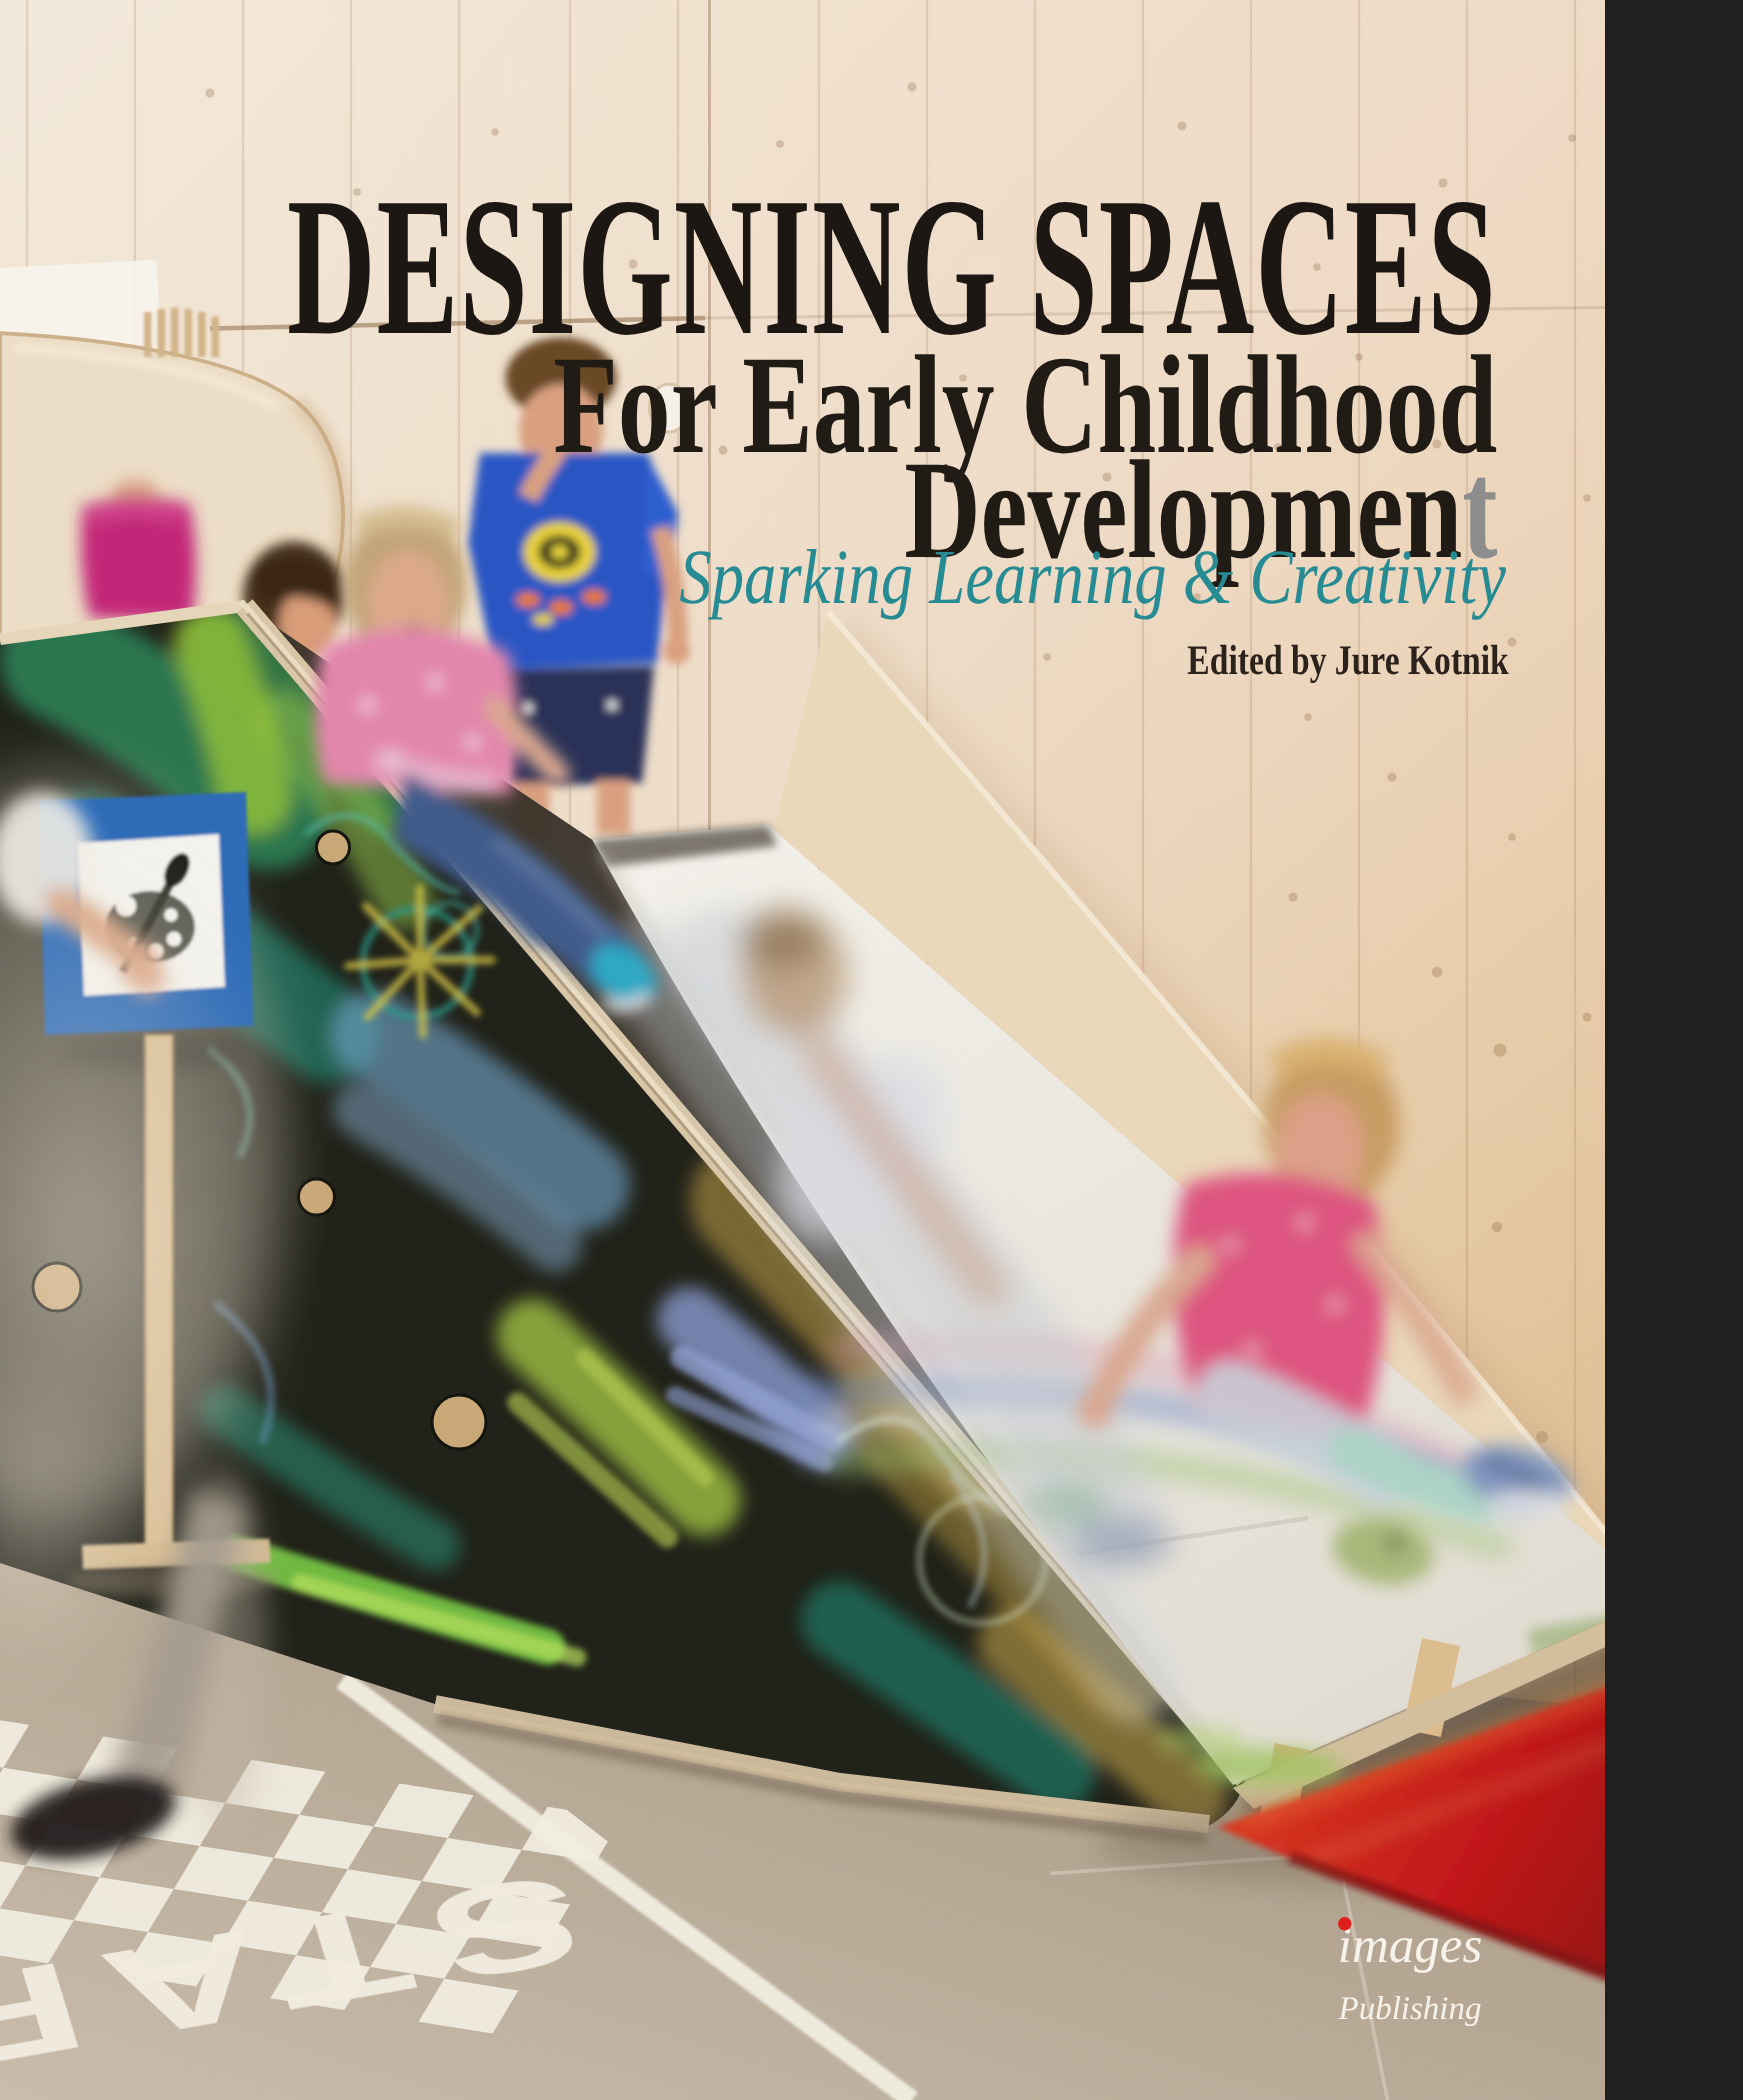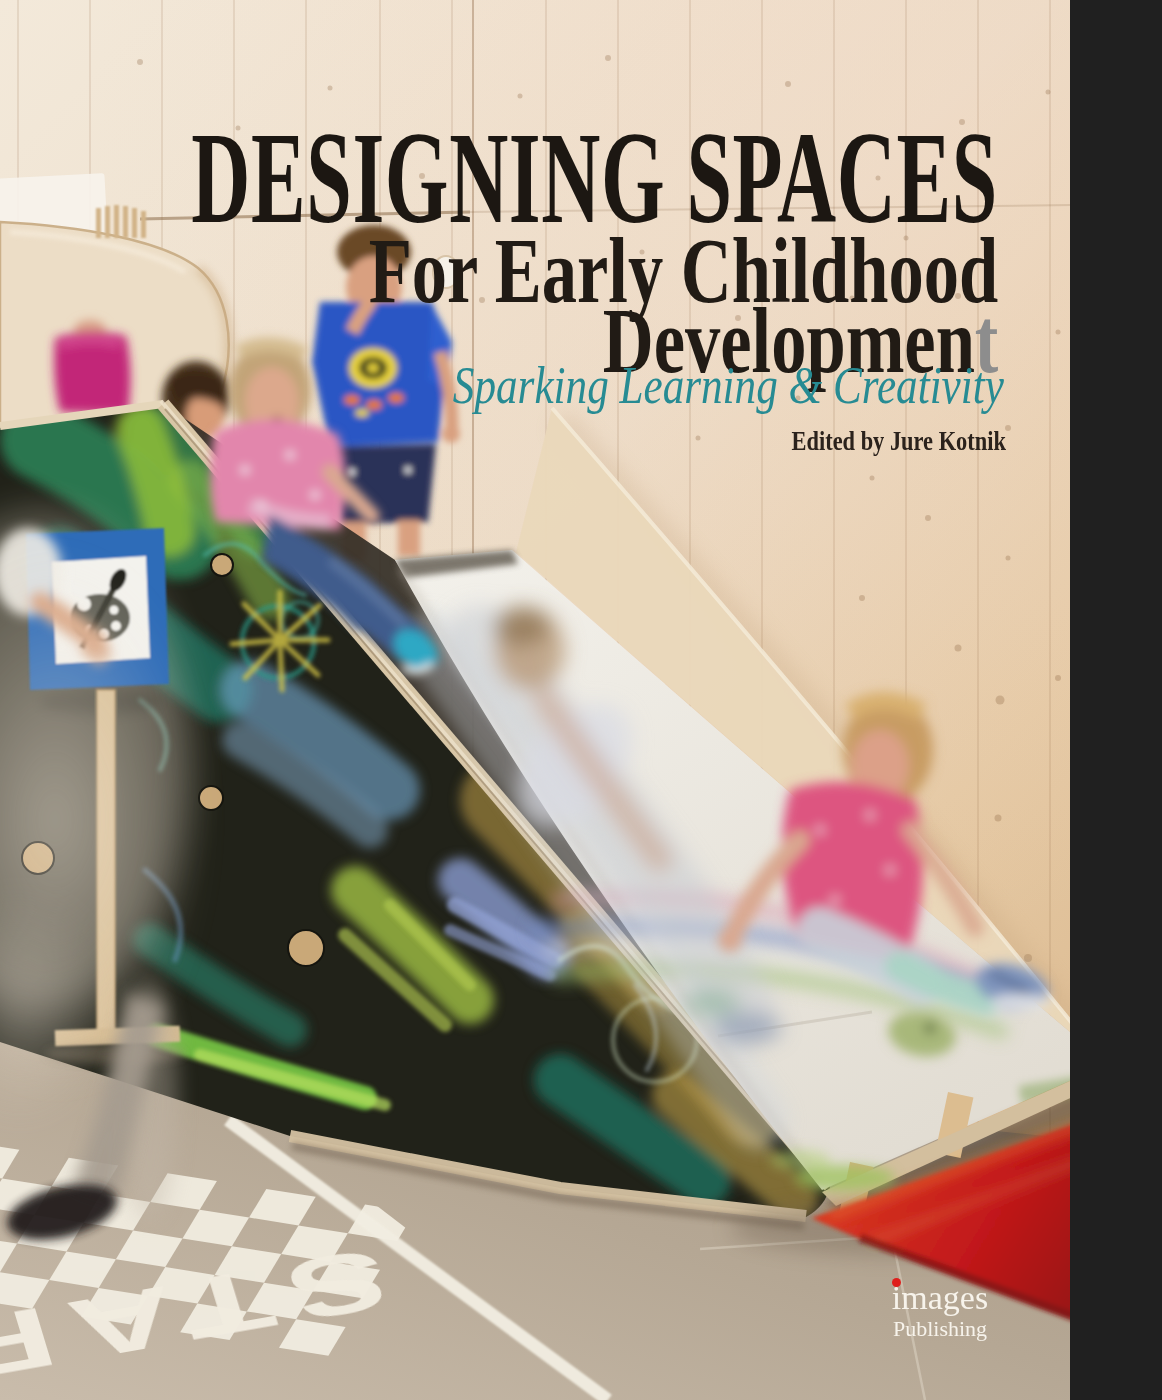"images" #publisher { font-style: none -> italic }
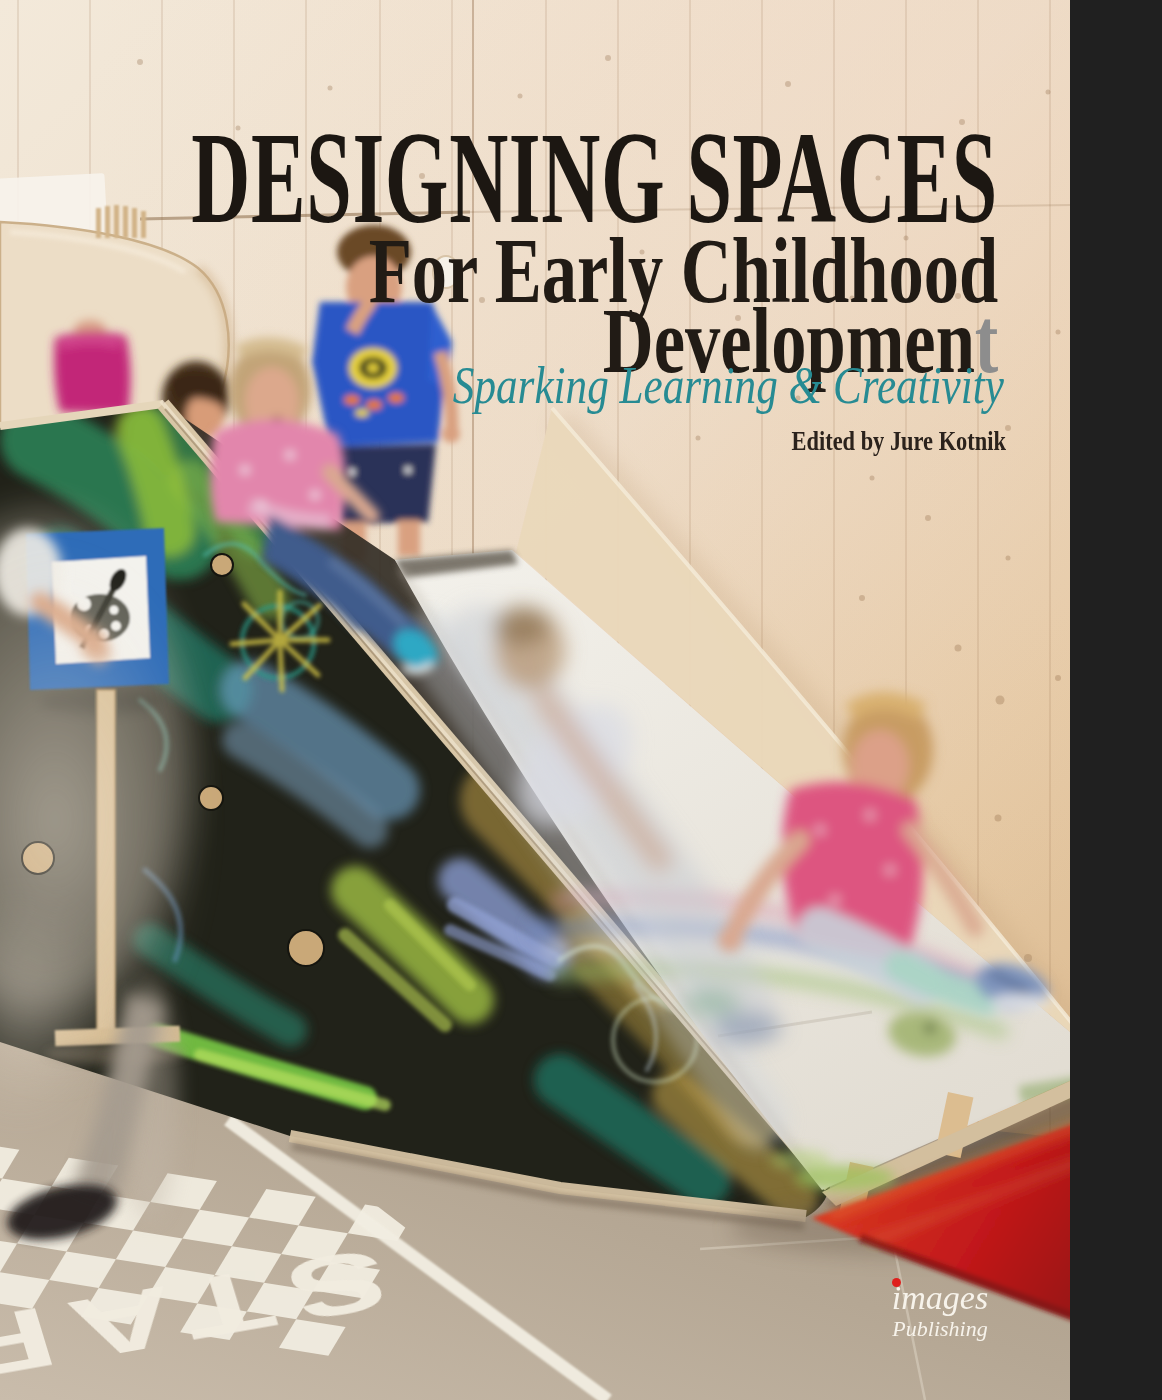"Publishing" #pub-division { margin-top: 3px -> 13px }
